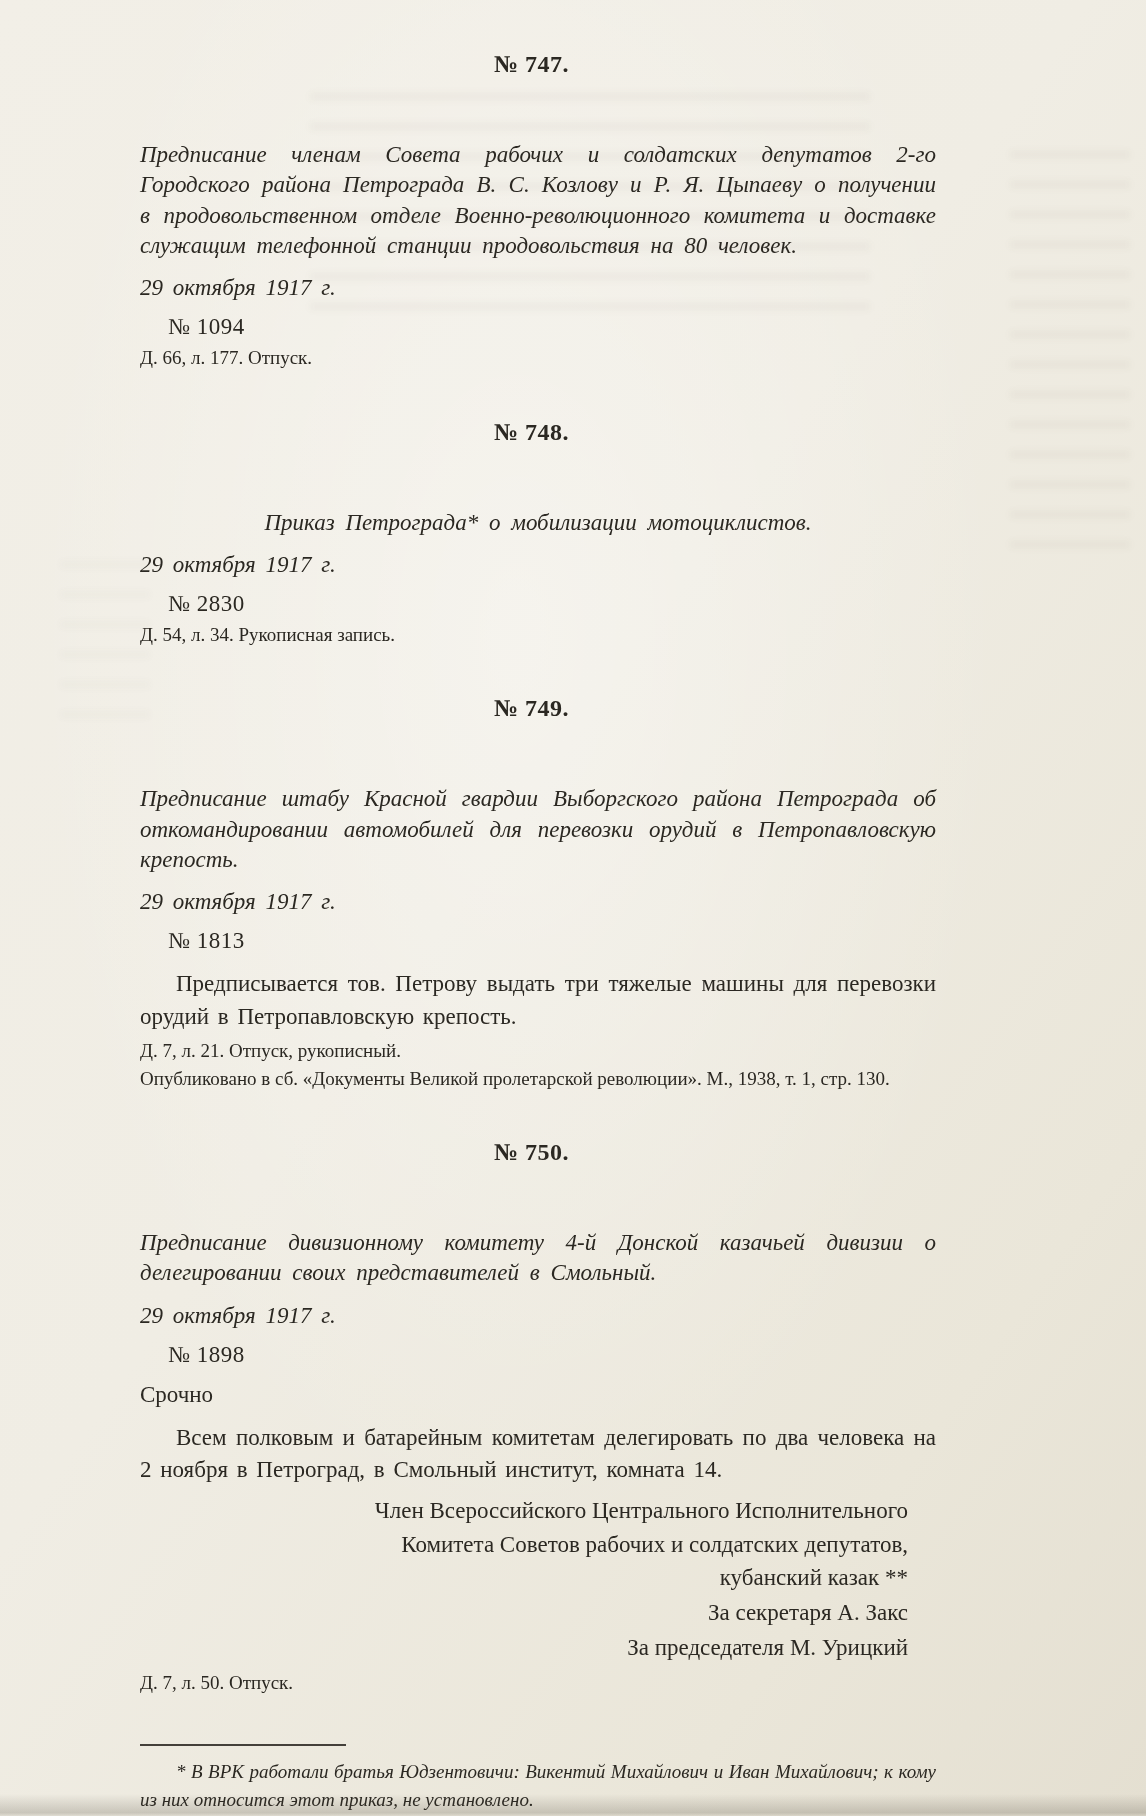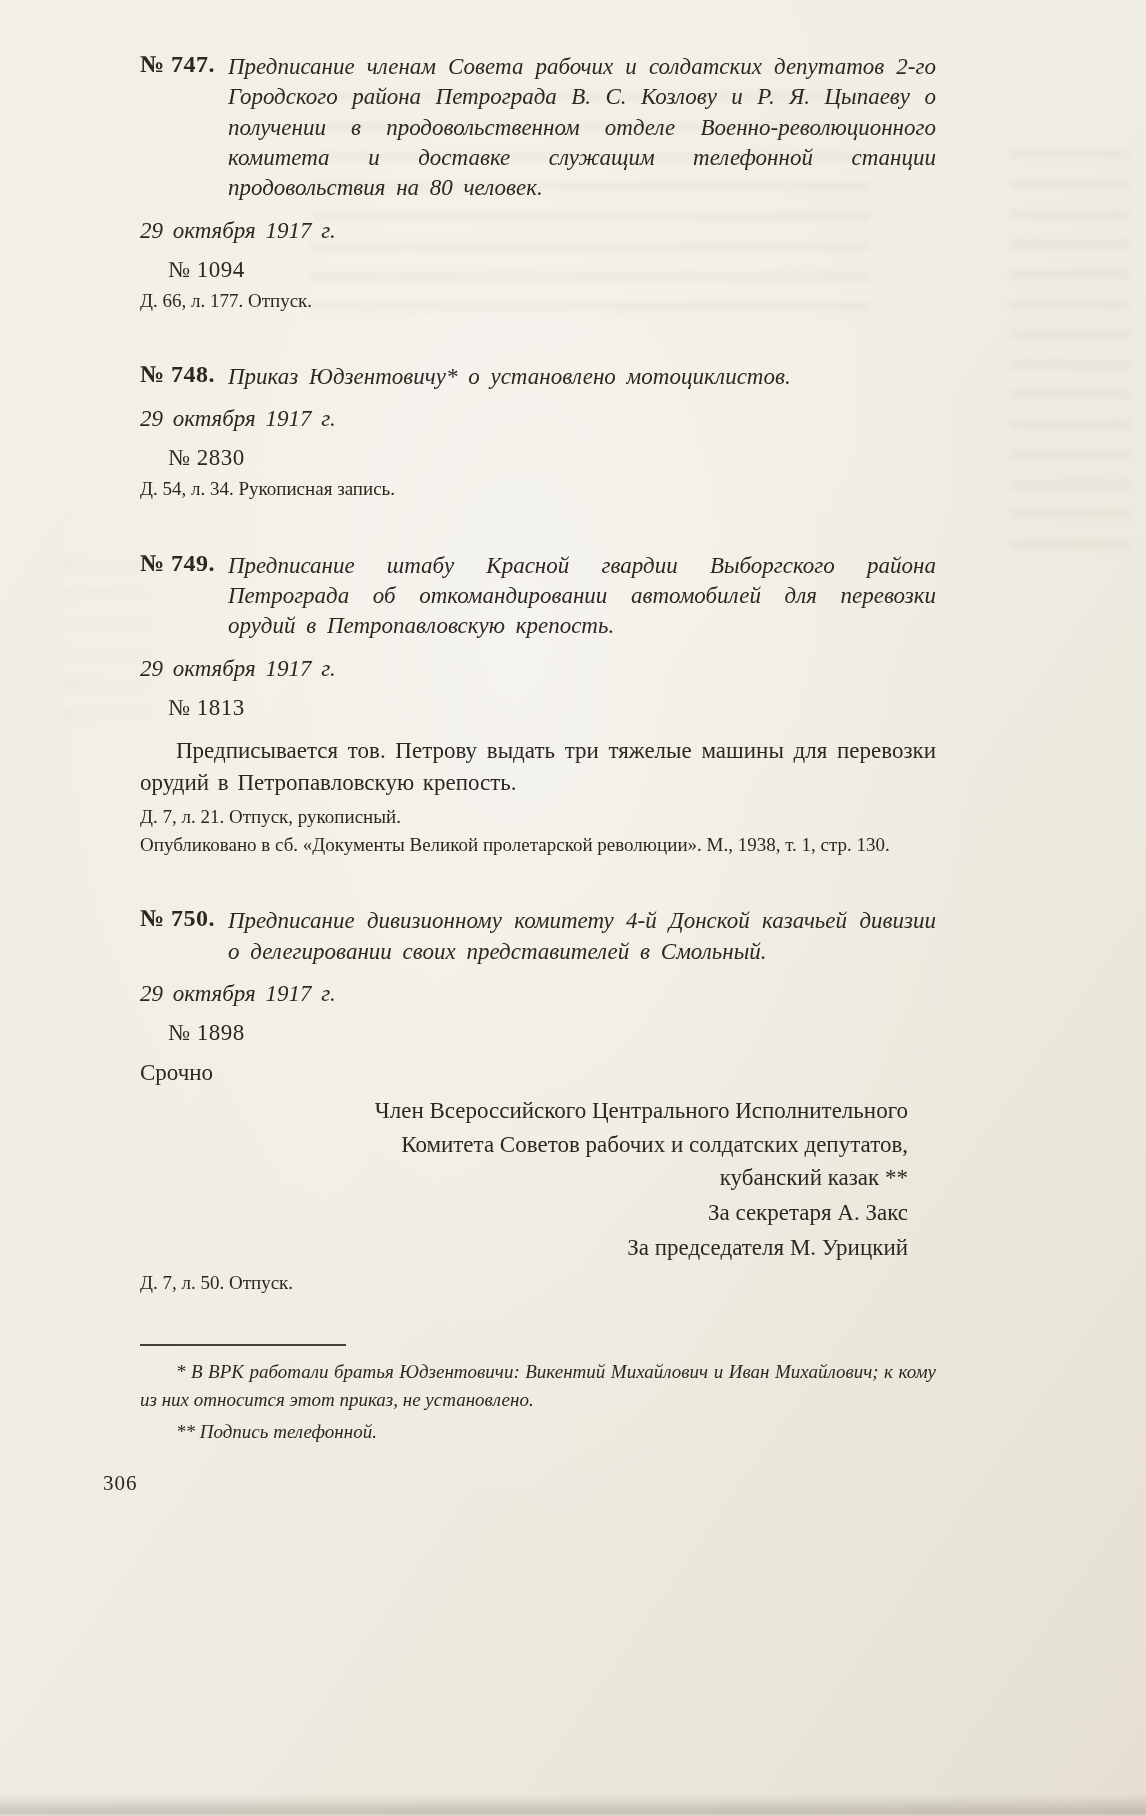"№ 747." .entry-head { align-items: flex-start -> center; flex-direction: none -> column }
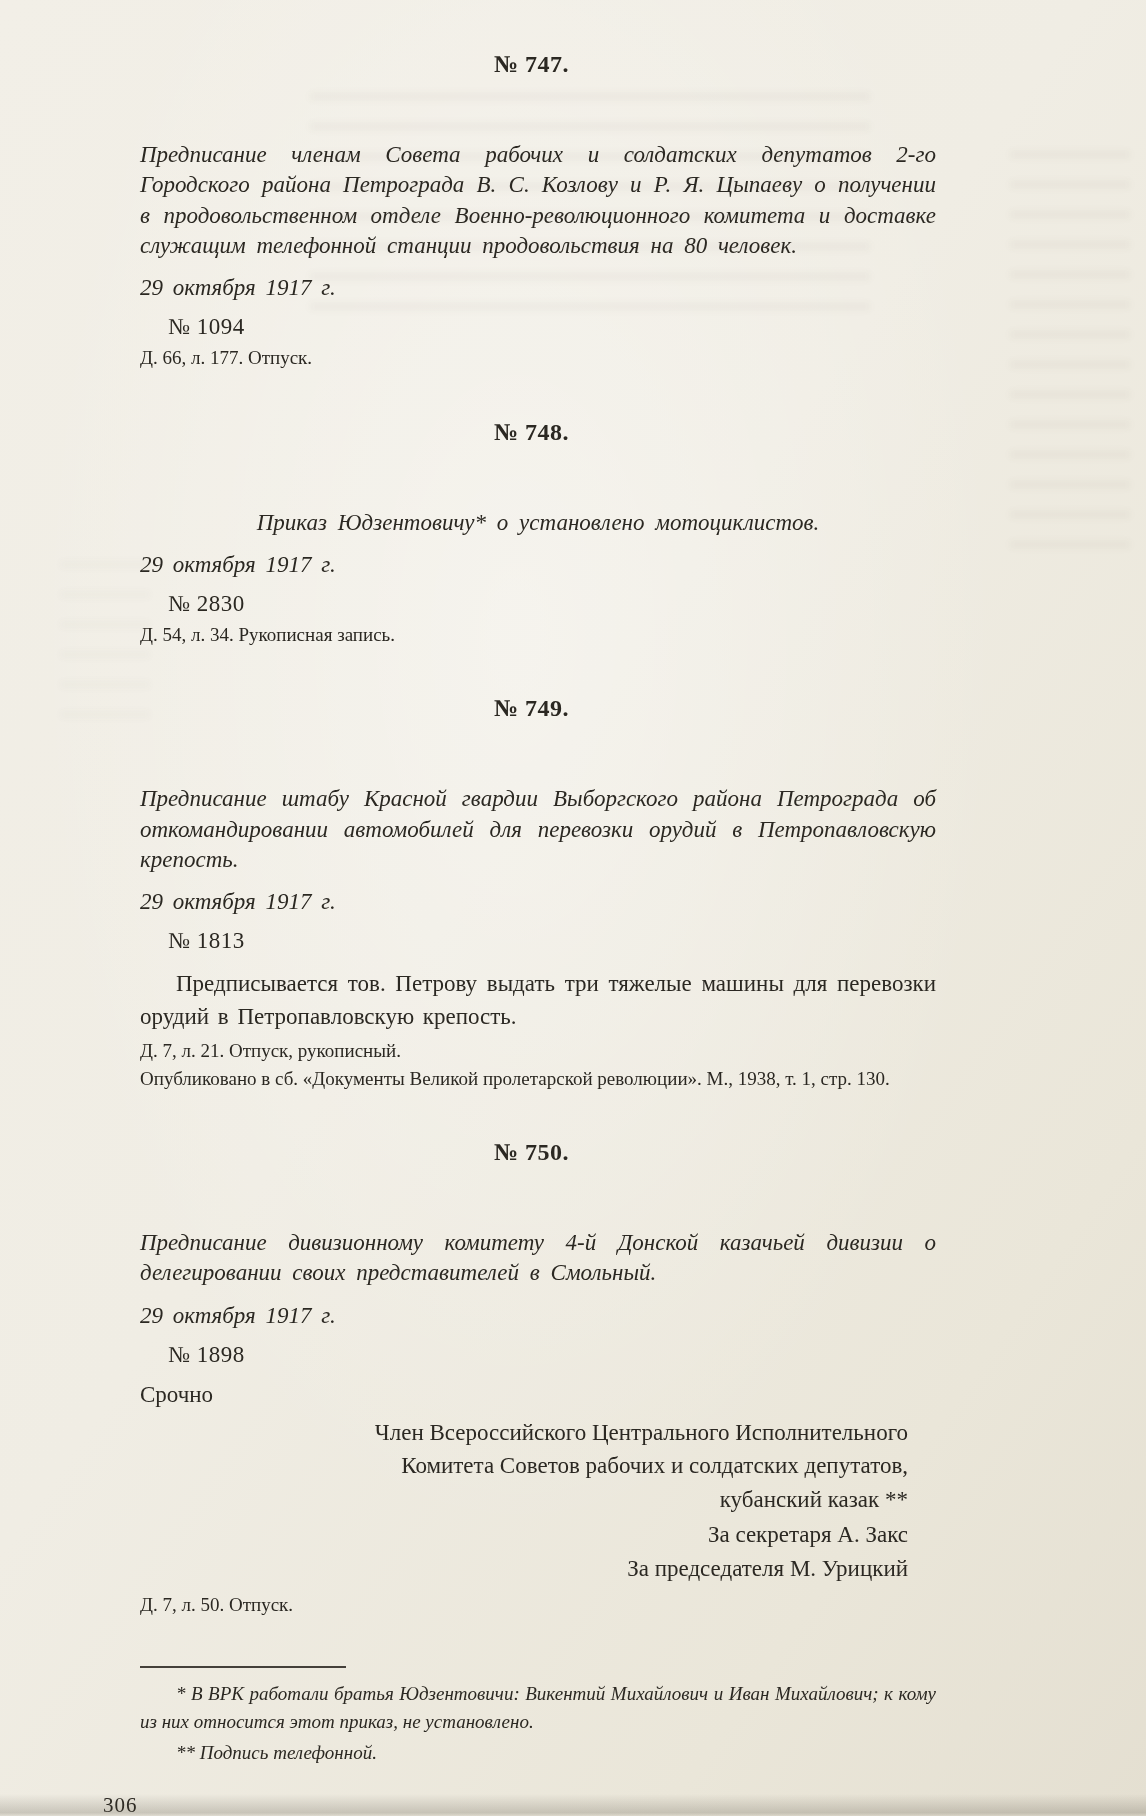"Приказ Юдзентовичу* о установлено" p.entry-title { text: Юдзентовичу* о установлено -> Петрограда* о мобилизации }
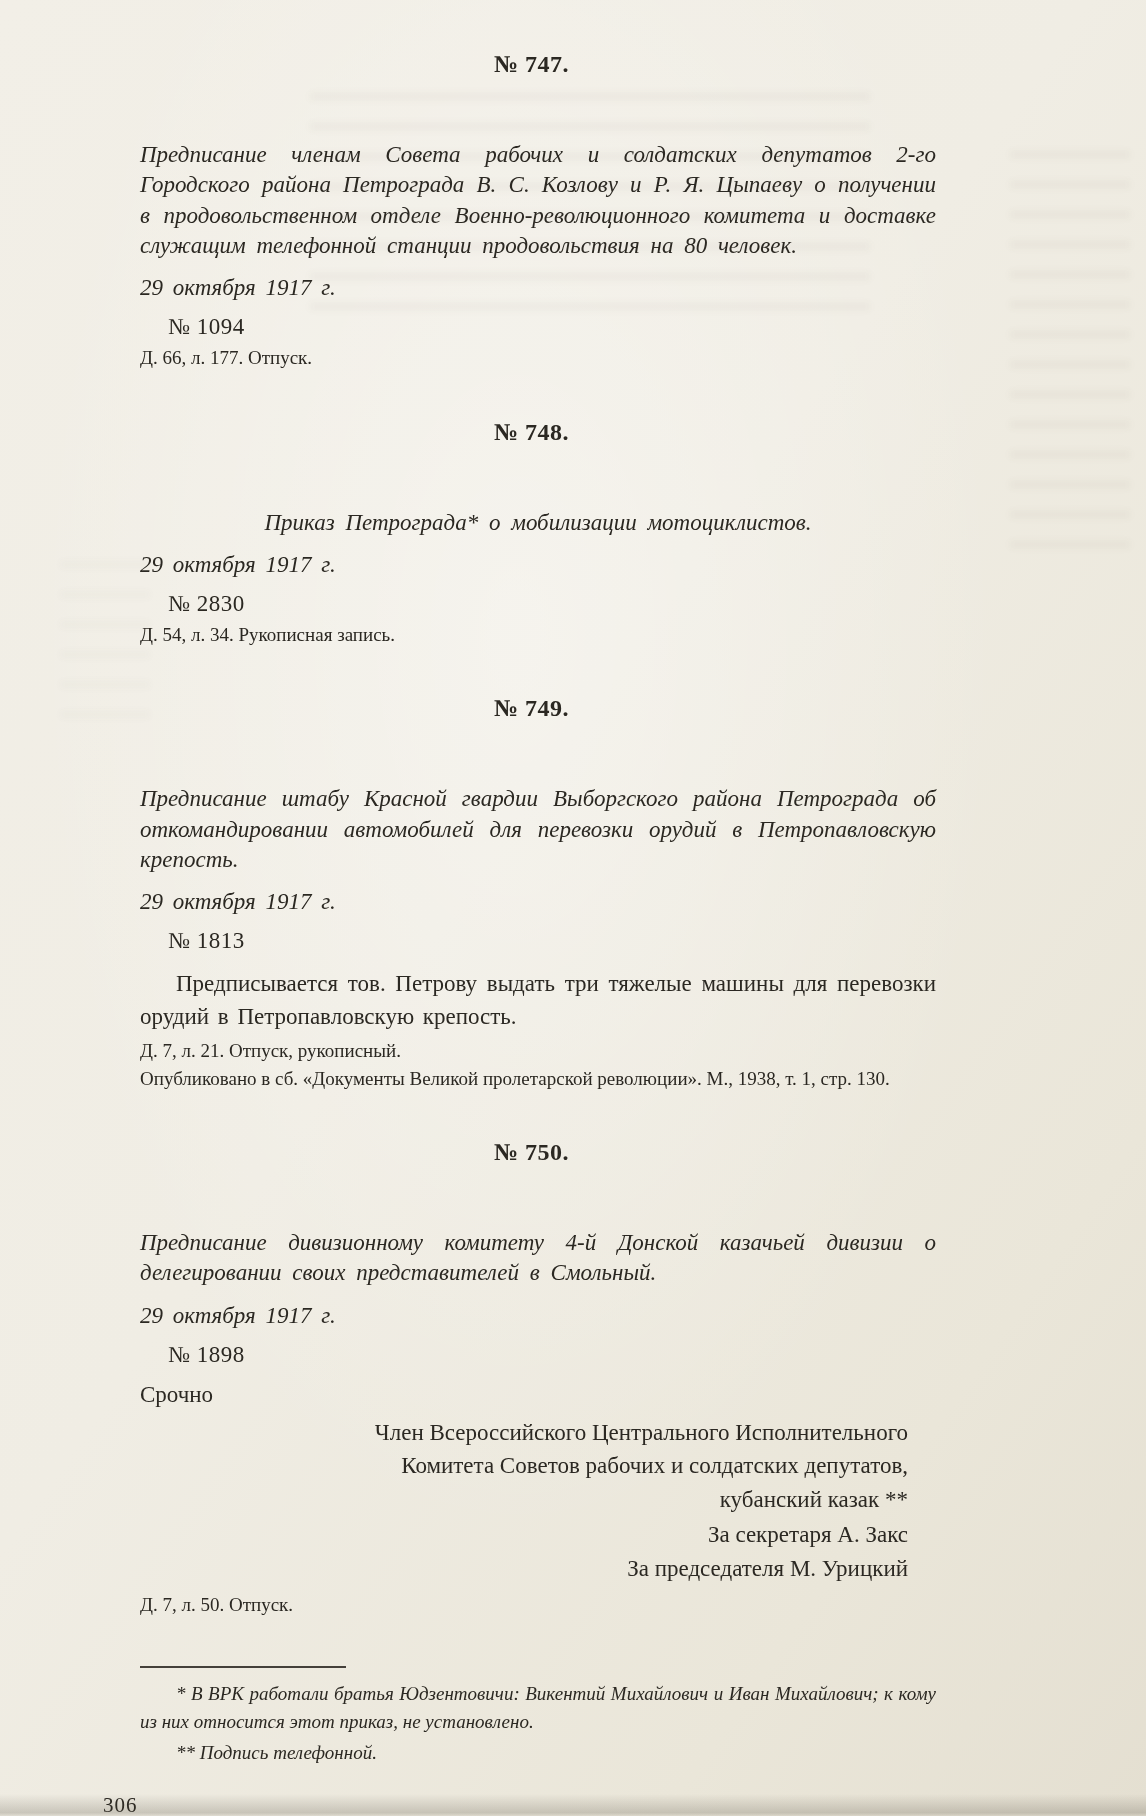"Всем полковым и батарейным комитетам" p.body-text { html: none -> <p>Всем полковым и батарейным комитетам делегировать по два человека на 2 ноября в Петроград, в Смольный институт, комната 14.</p> }
